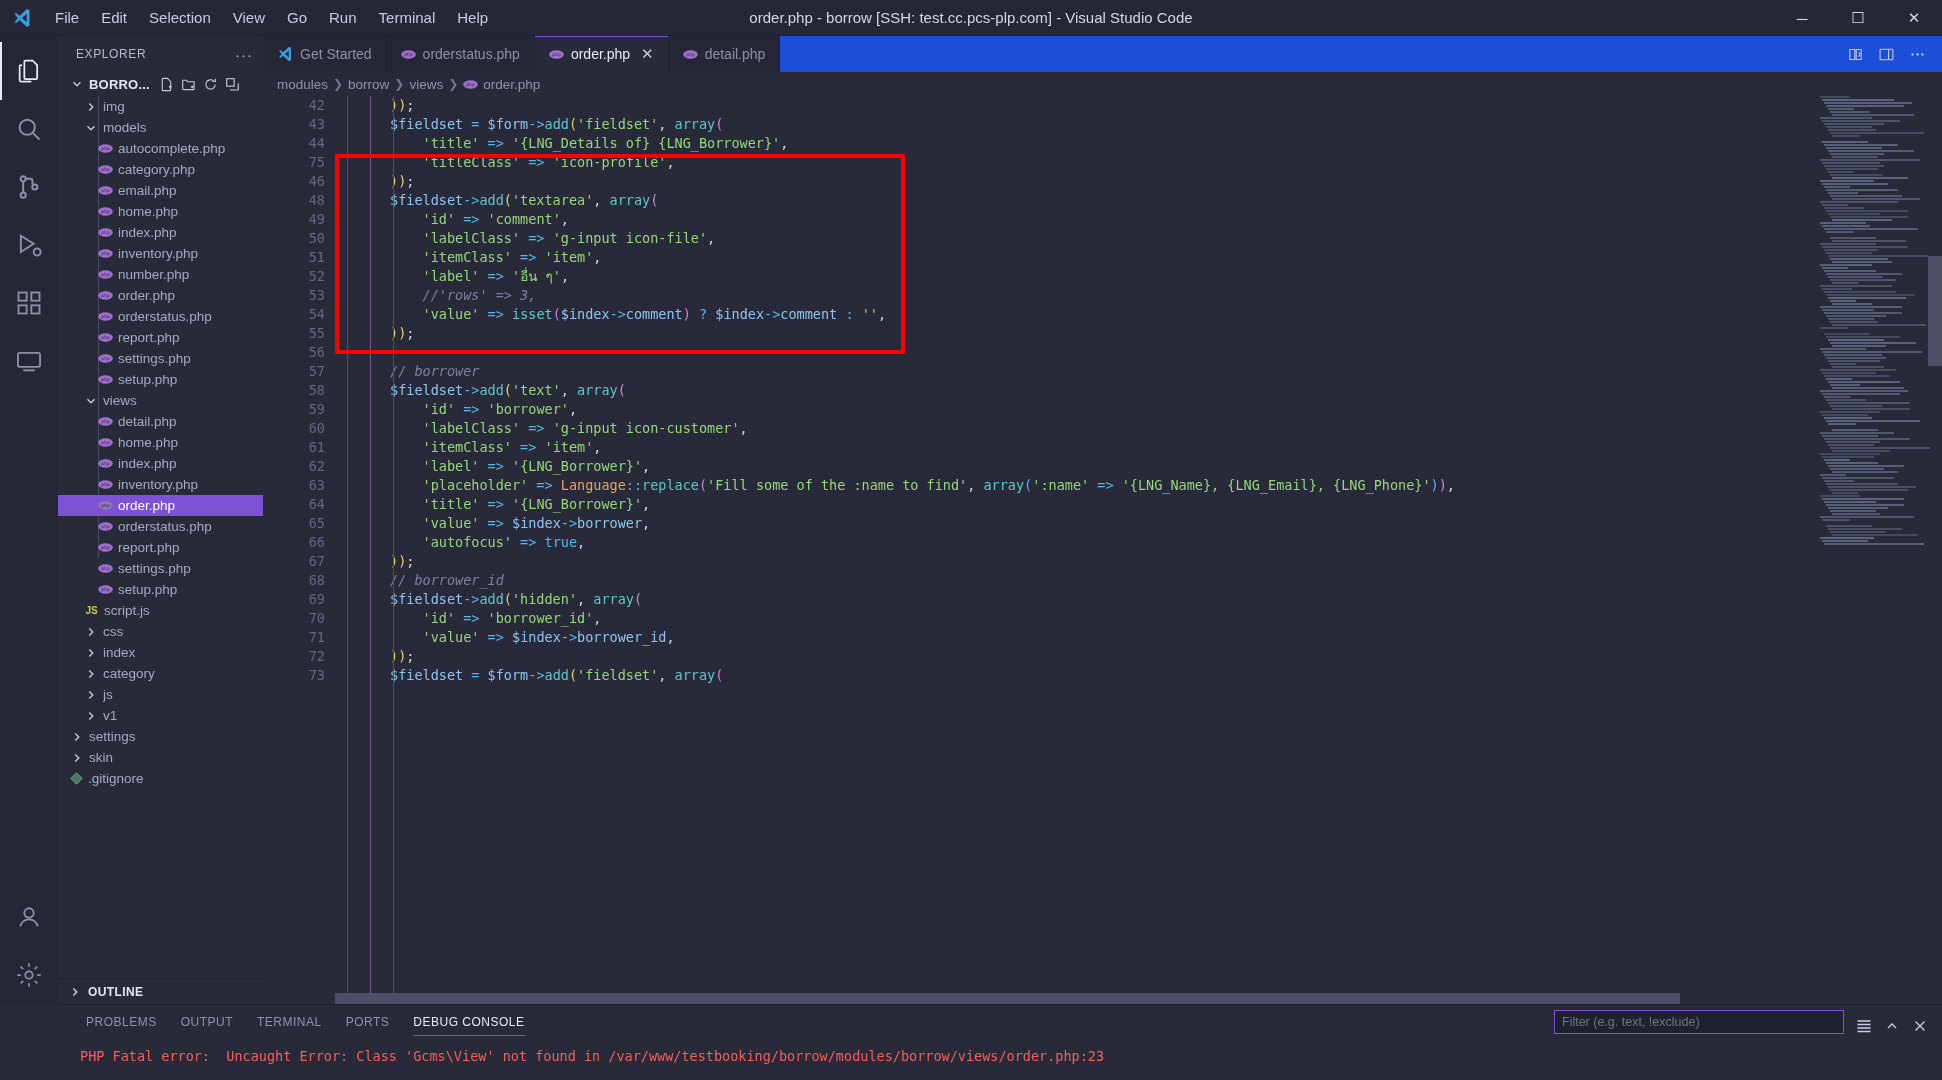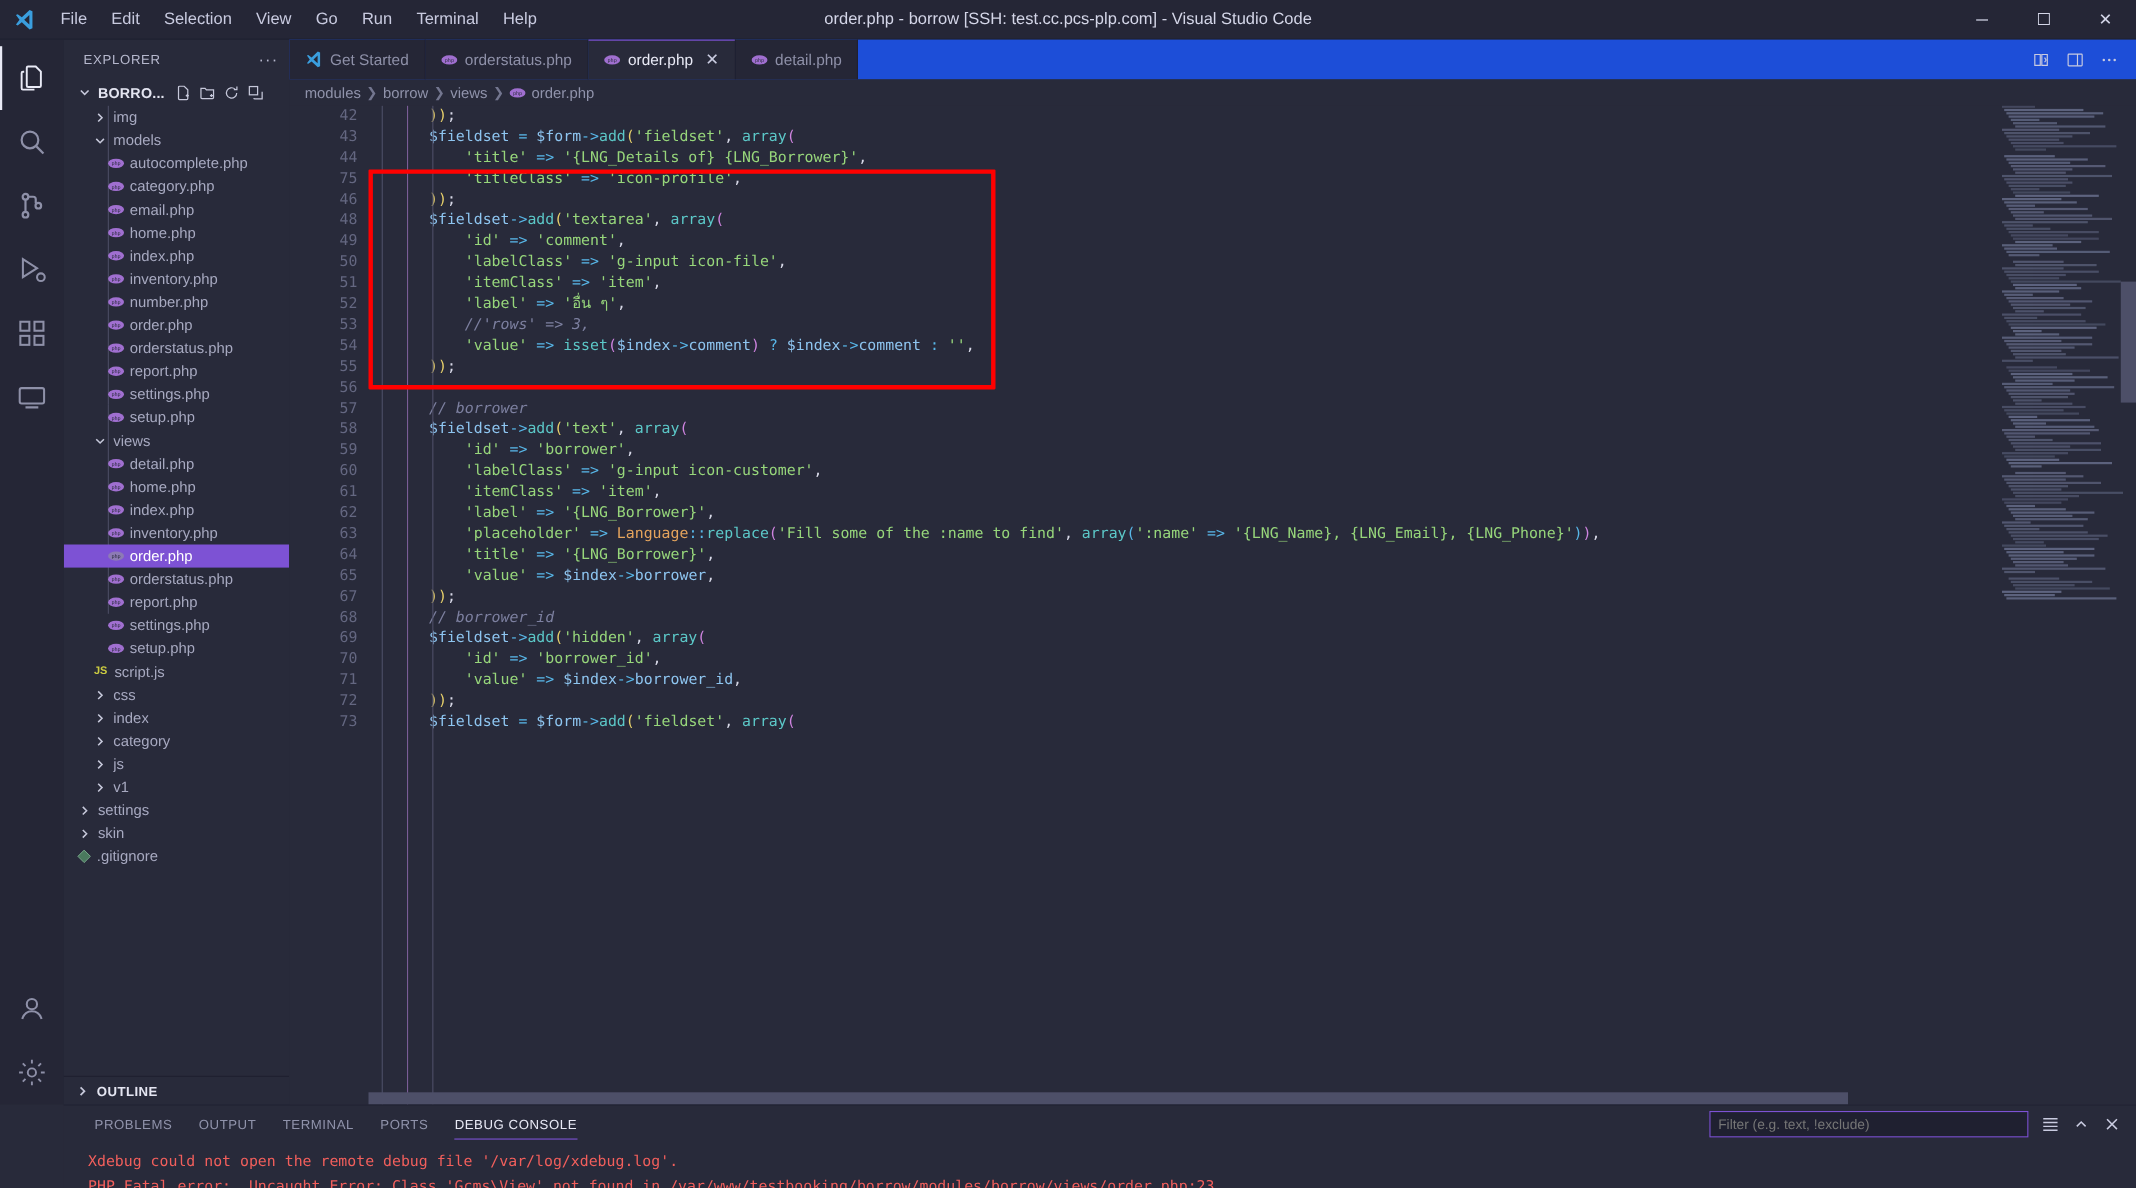"66" tr { html: none -> <tr> <td>66</td> <td><span> </span><span>'autofocus'</span><span> </span><span>=&gt;</span><span> </span><span>true</span><span>,</span></td> </tr> }
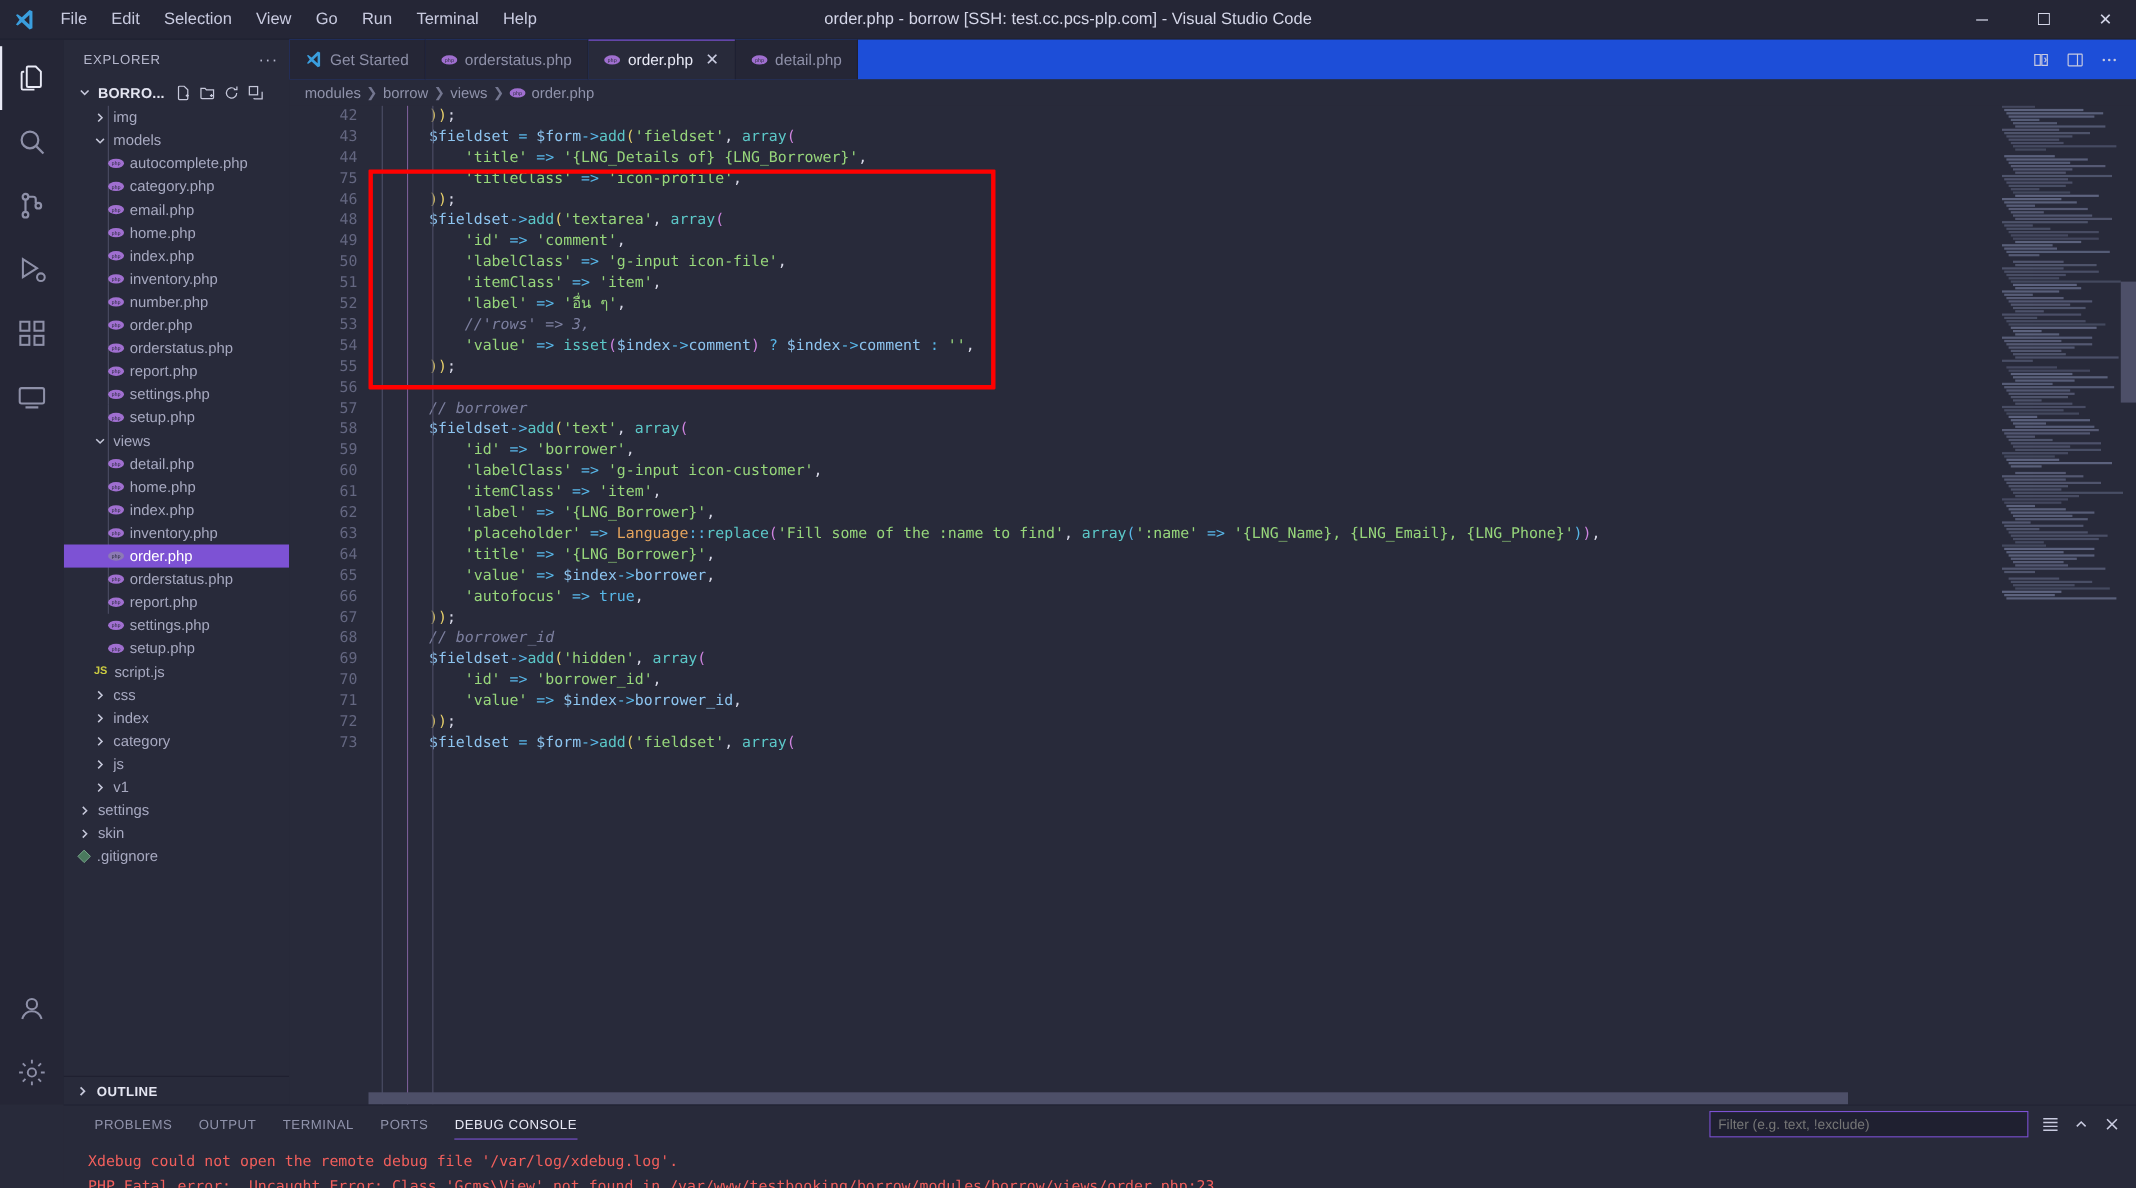"Filter (e.g. text, !exclude)" .panel-right { align-items: center -> flex-end }
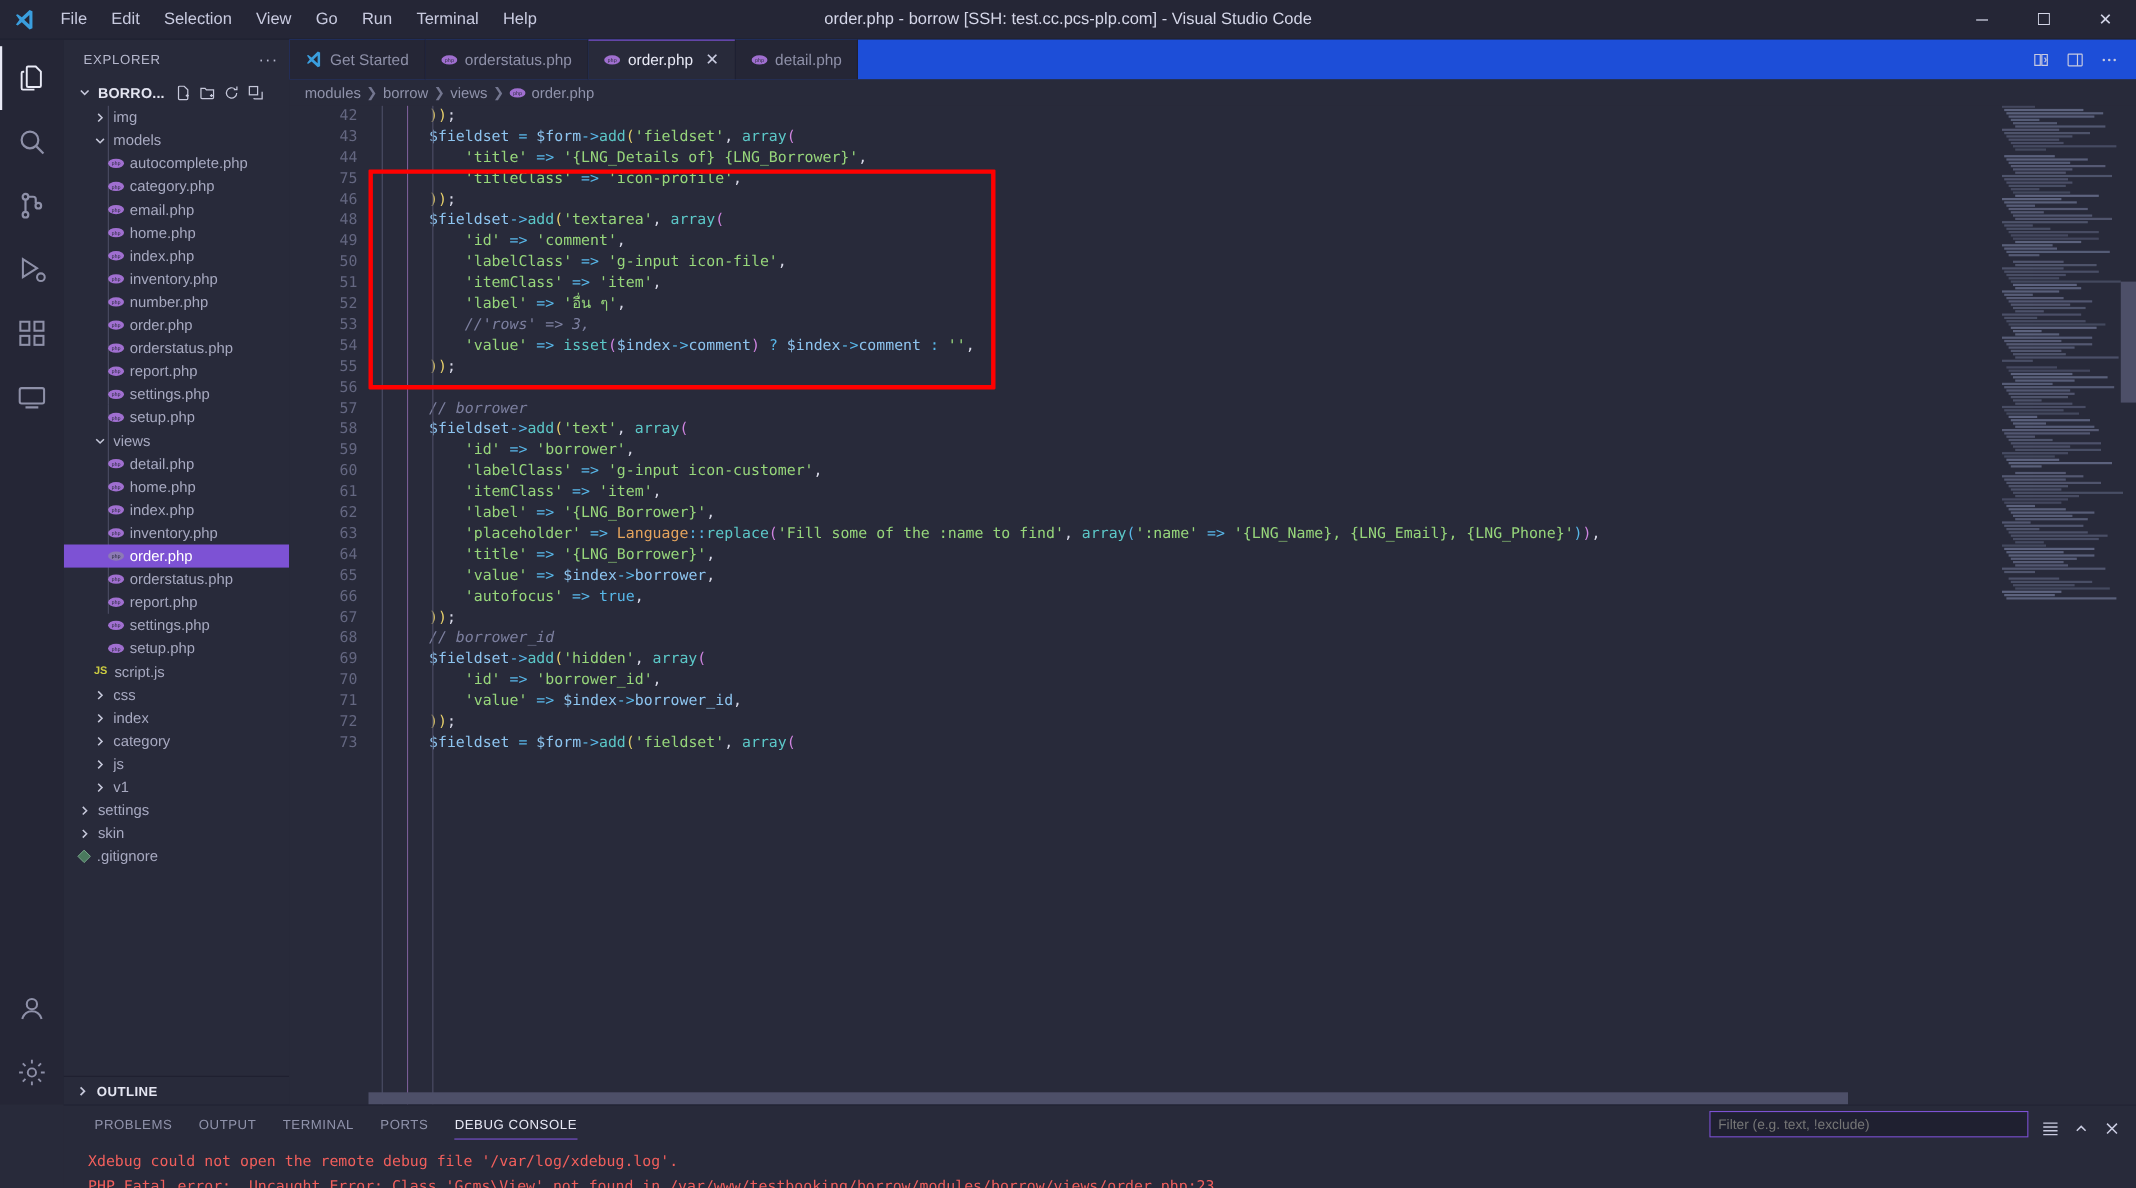"Xdebug could not open the" div.cl { html: <div>Xdebug could not open the remote debug file '/var/log/xdebug.log'.</div> -> none }
